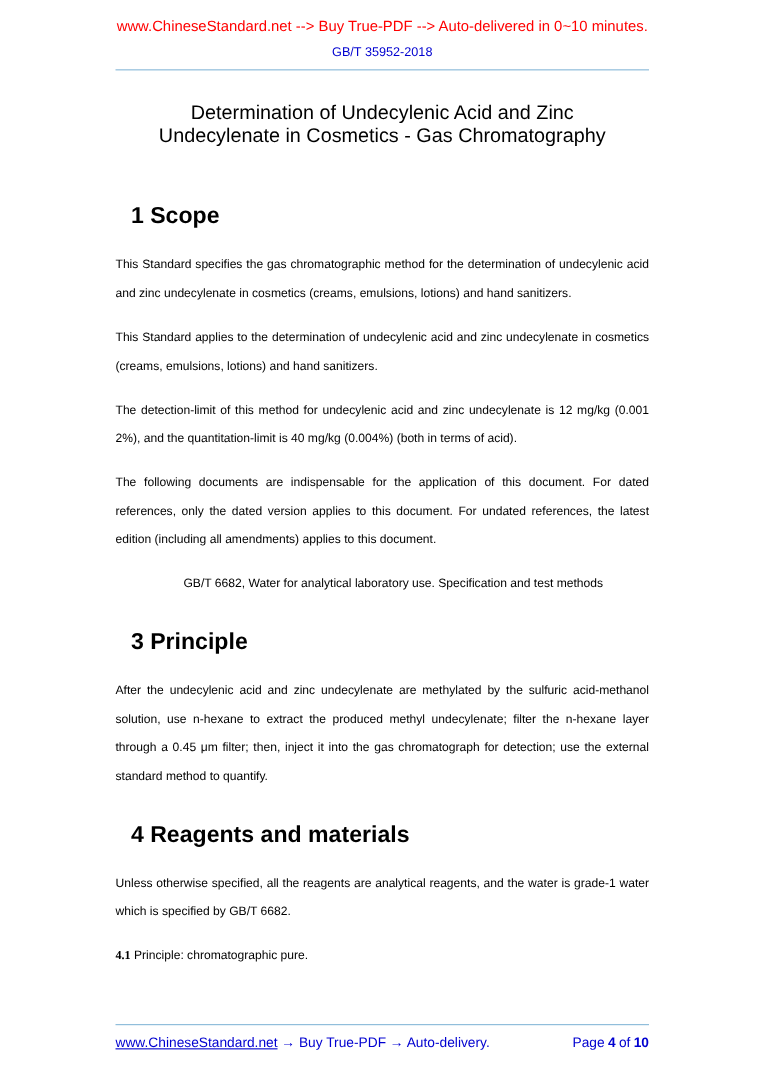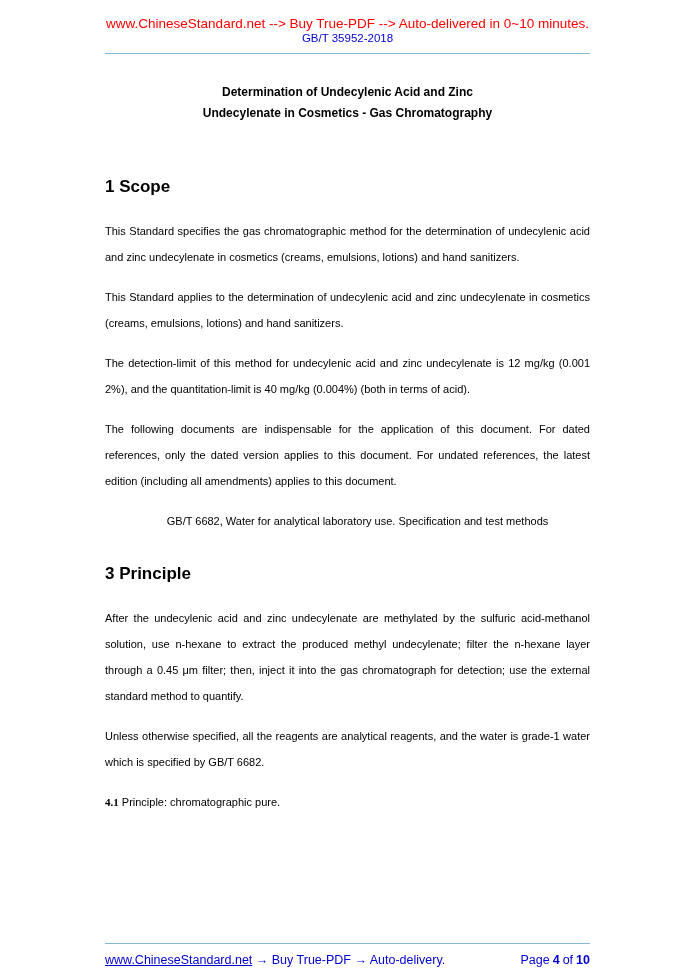"GB/T 35952-2018" .doc-number { margin-top: 0 -> 10px }
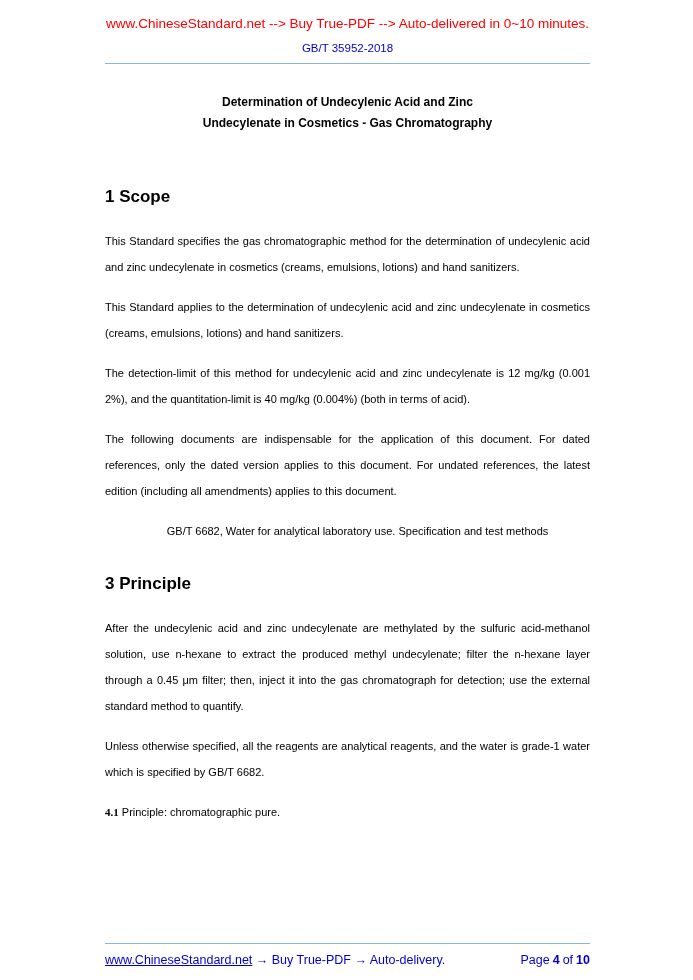"Determination of Undecylenic Acid and" .title { font-size: 12px -> 18px; font-weight: bold -> normal }
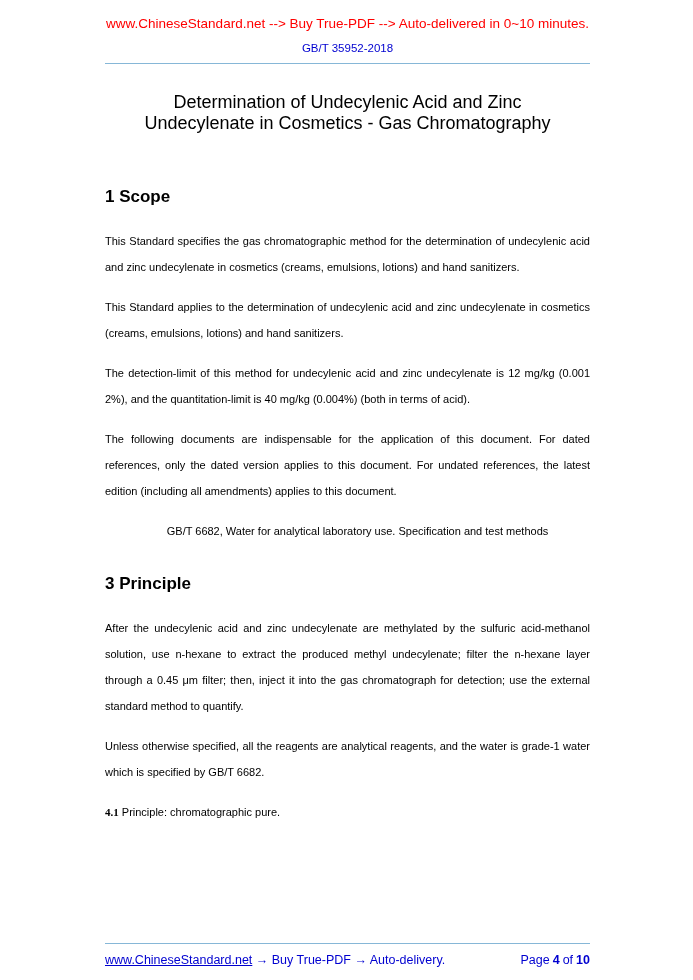"1 Scope" .section-heading { font-size: 17px -> 21px; margin: 30px 0 21px 0 -> 30px 0 21px 14px }
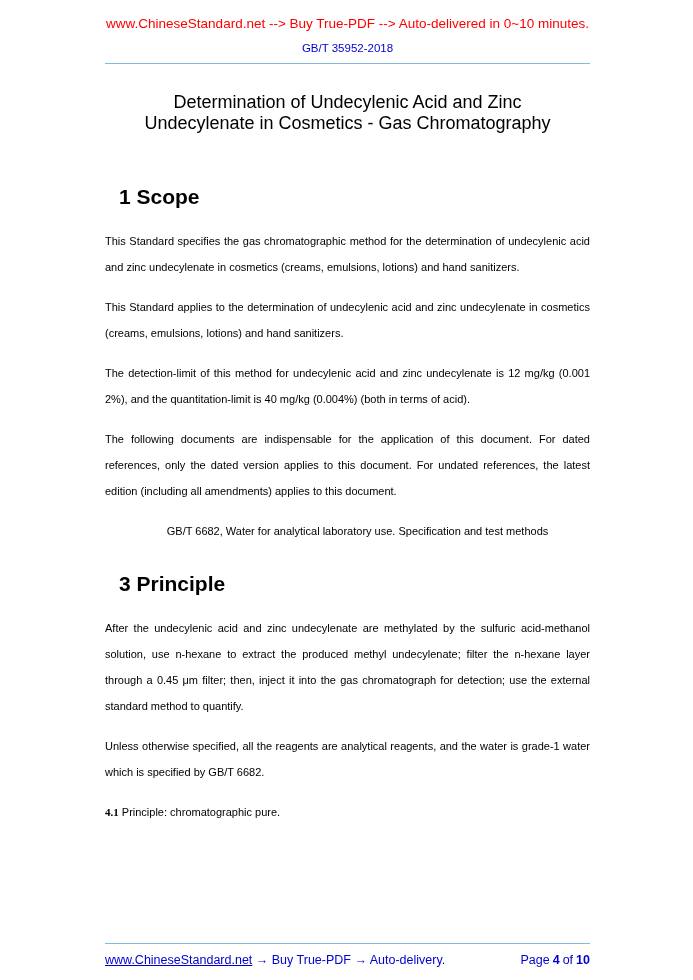"4 Reagents and materials" h2.section-heading { html: none -> <h2>4 Reagents and materials</h2> }
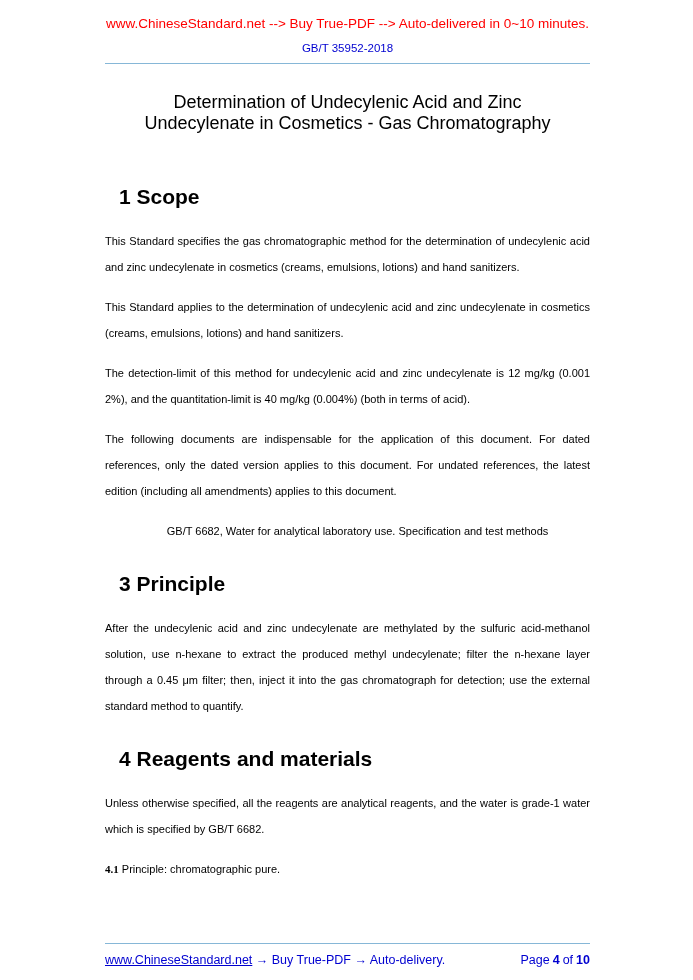"www.ChineseStandard.net → Buy True-PDF →" .footer { bottom: 12px -> 24px }
